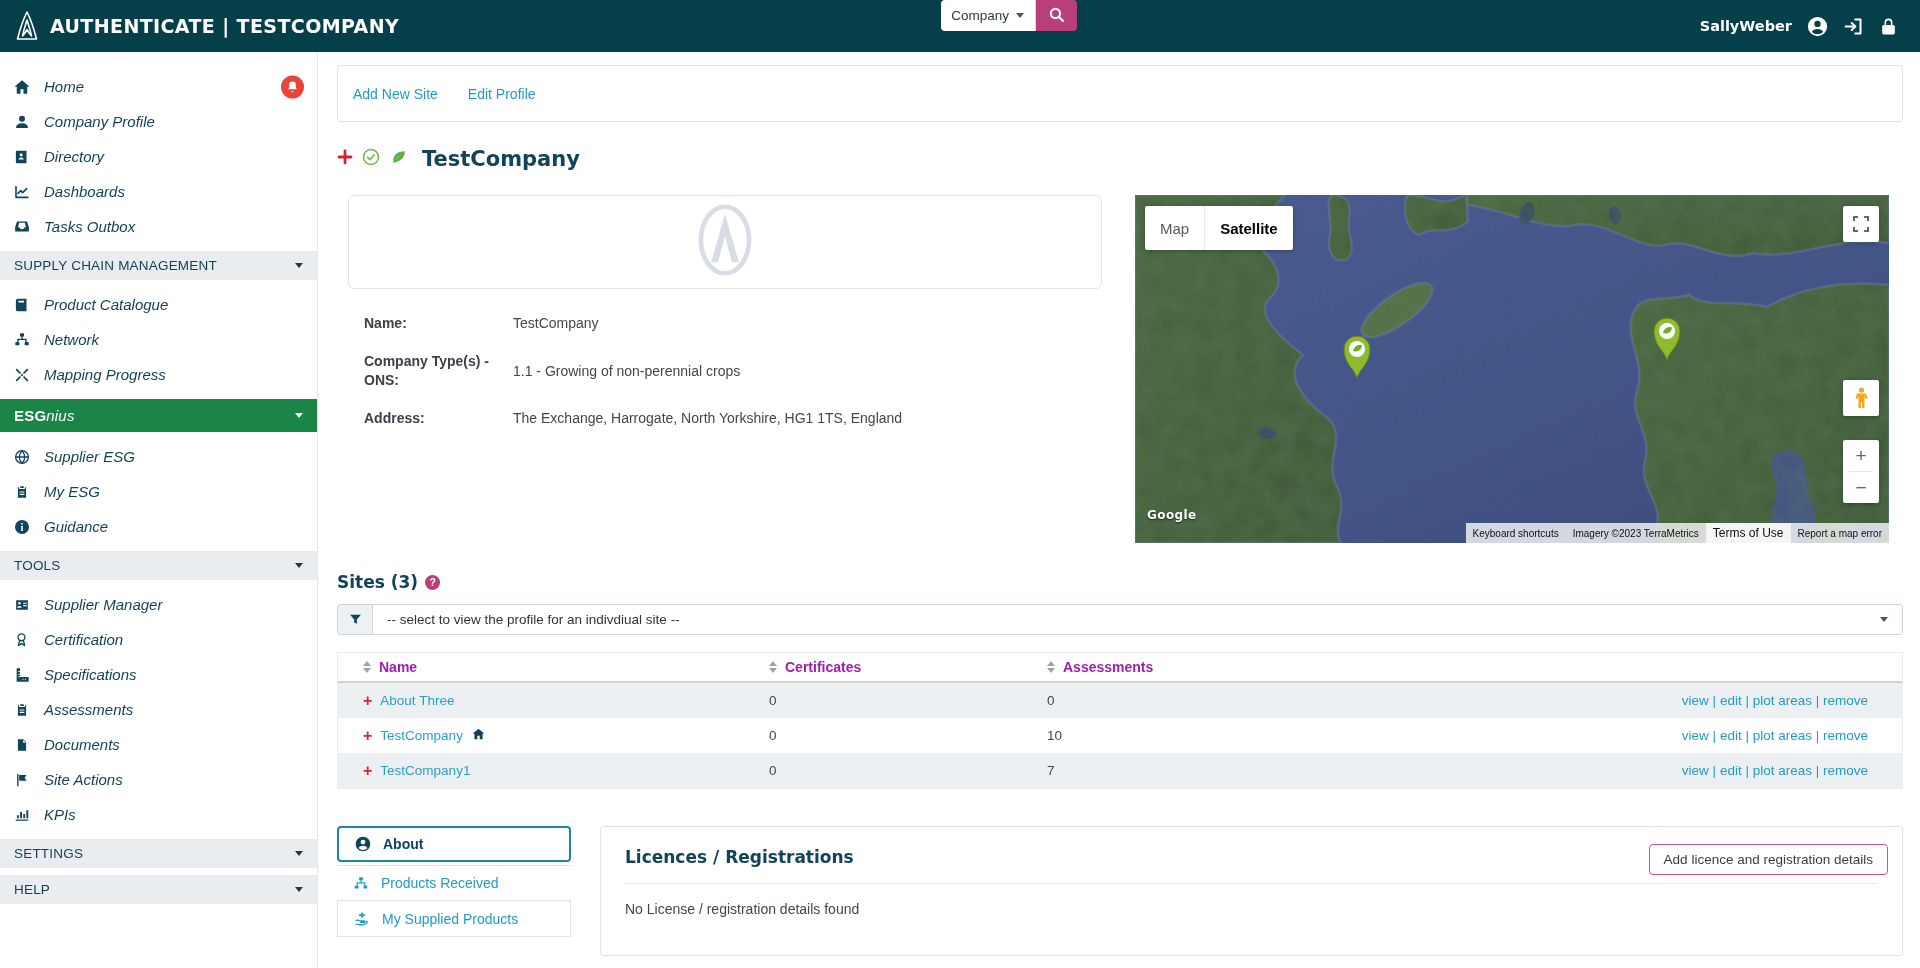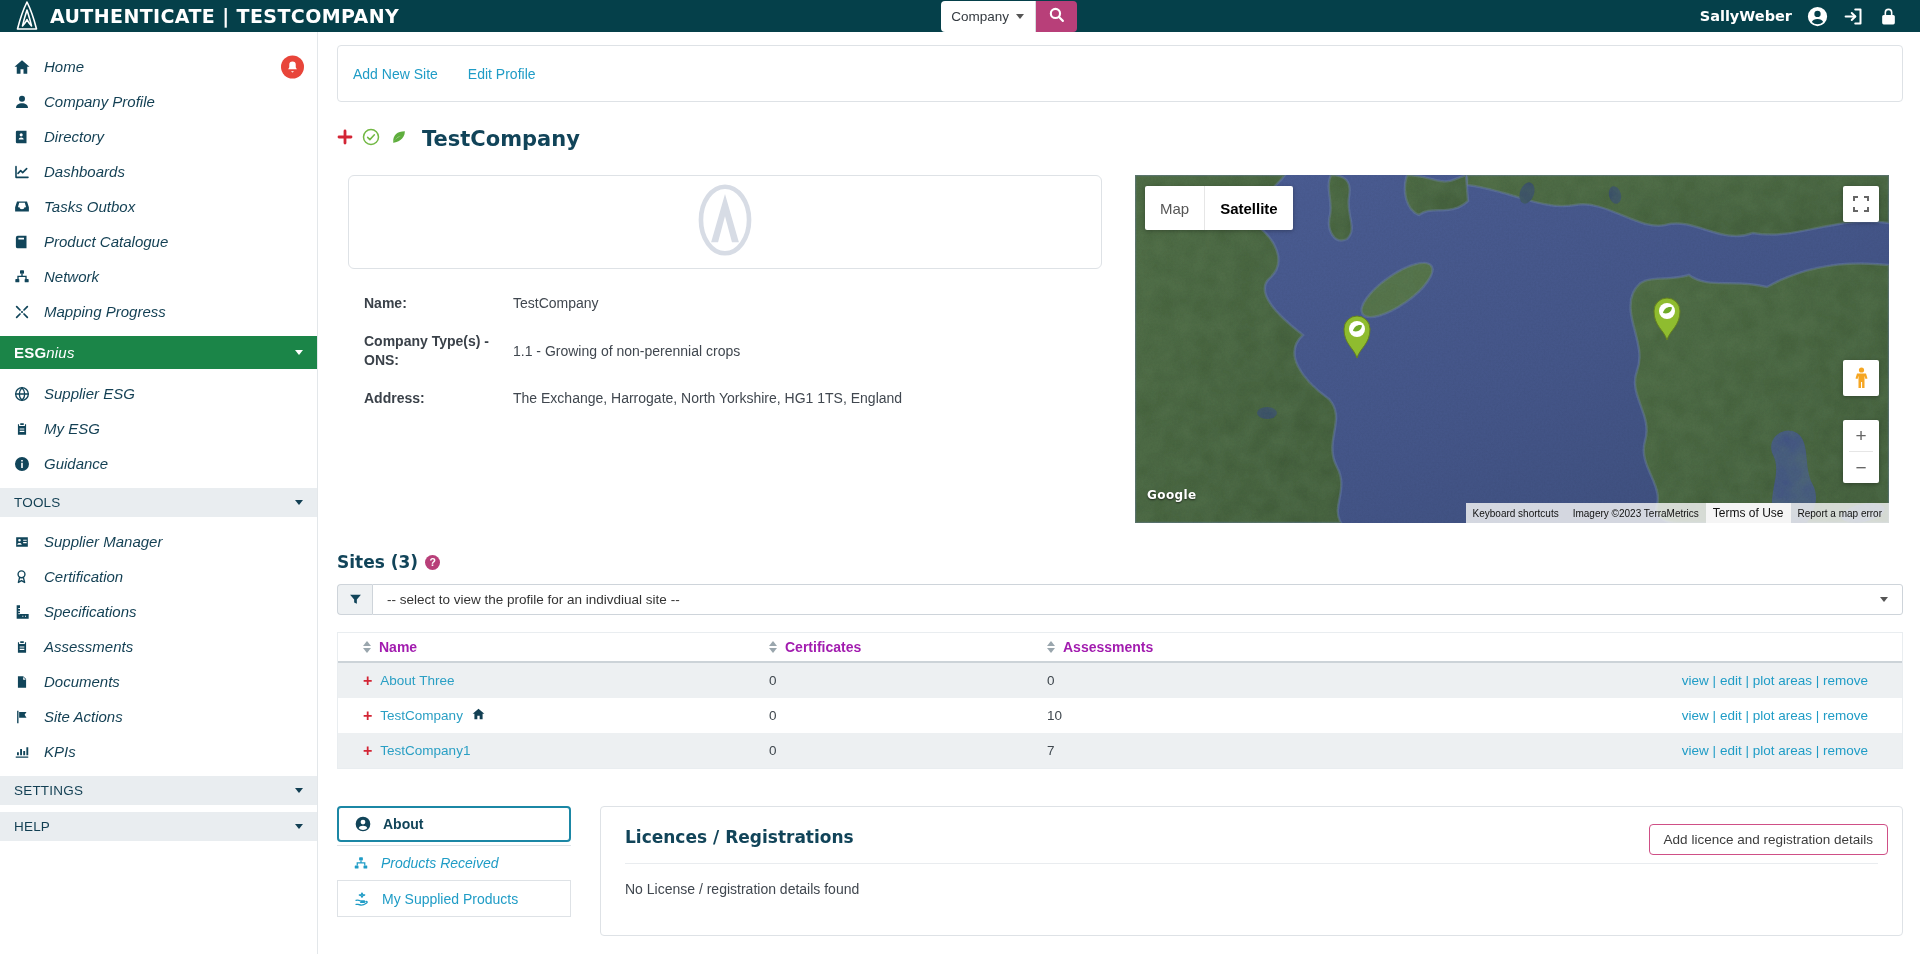"AUTHENTICATE | TESTCOMPANY" .topbar { align-items: center -> none; height: 32px -> 52px }
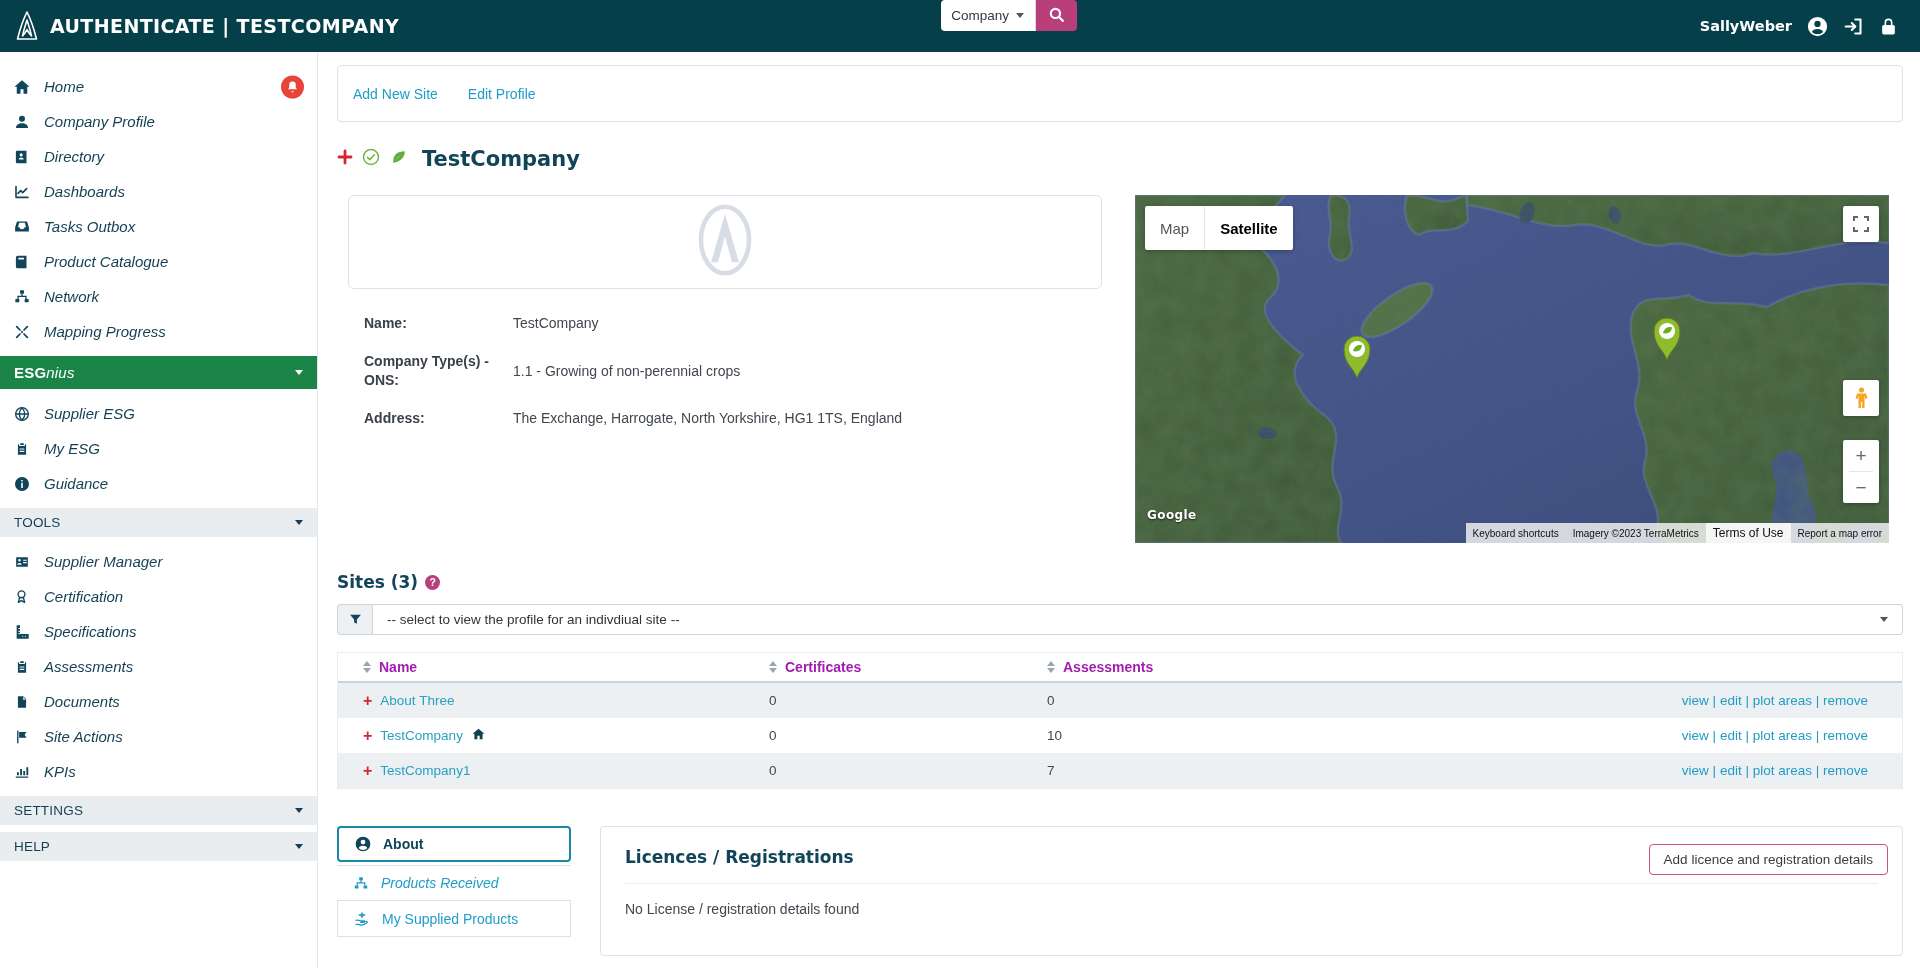"SUPPLY CHAIN MANAGEMENT" div.side-section { html: none -> <div> <span>SUPPLY CHAIN MANAGEMENT</span> <span></span> </div> }
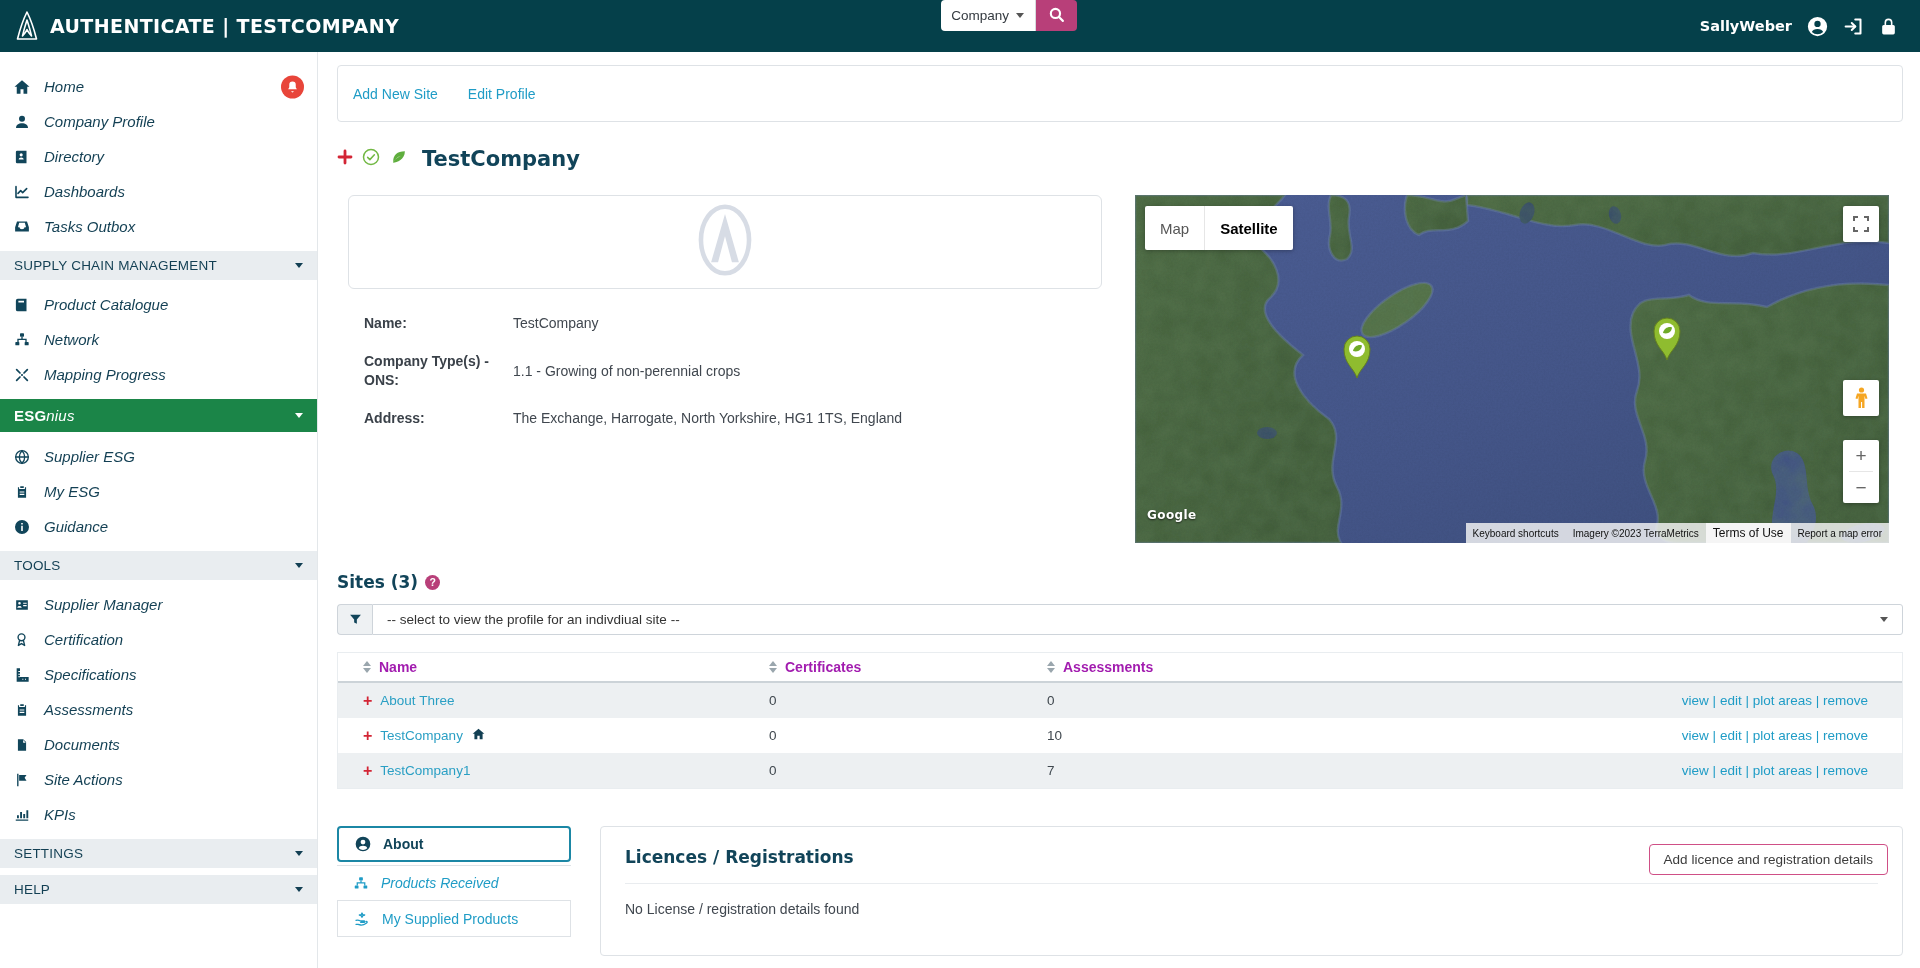"Products Received" .tab-item.after-active { font-style: italic -> none }
